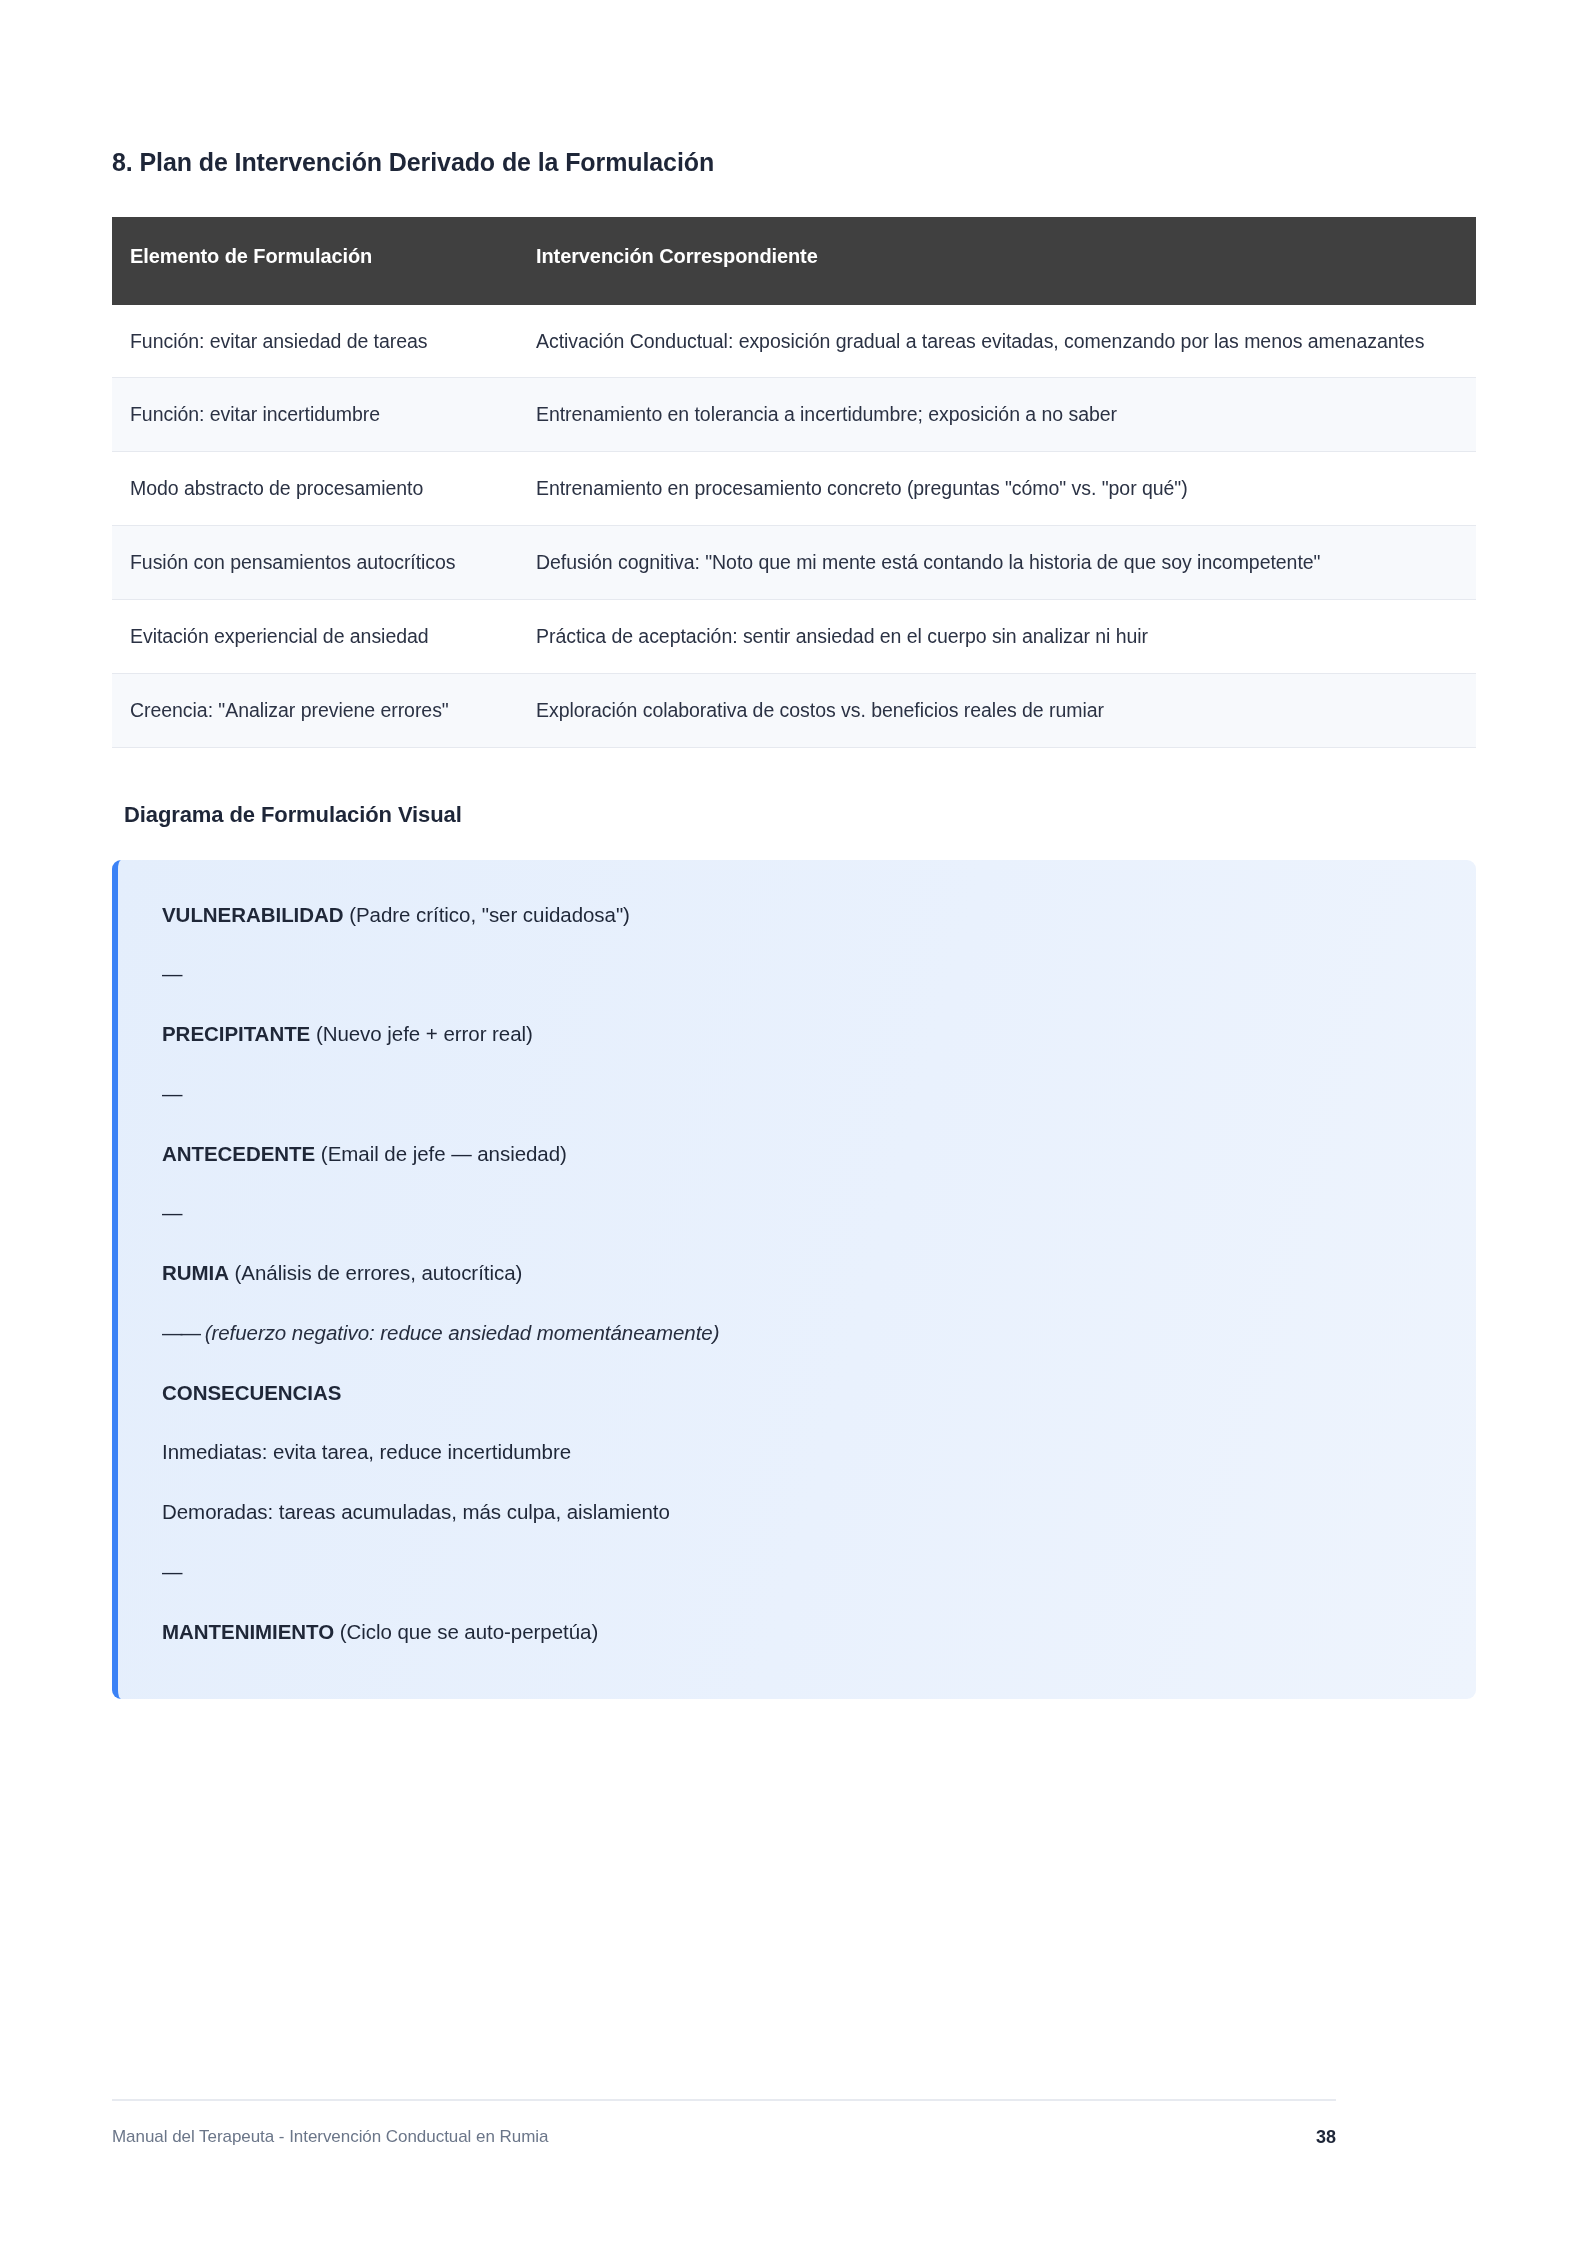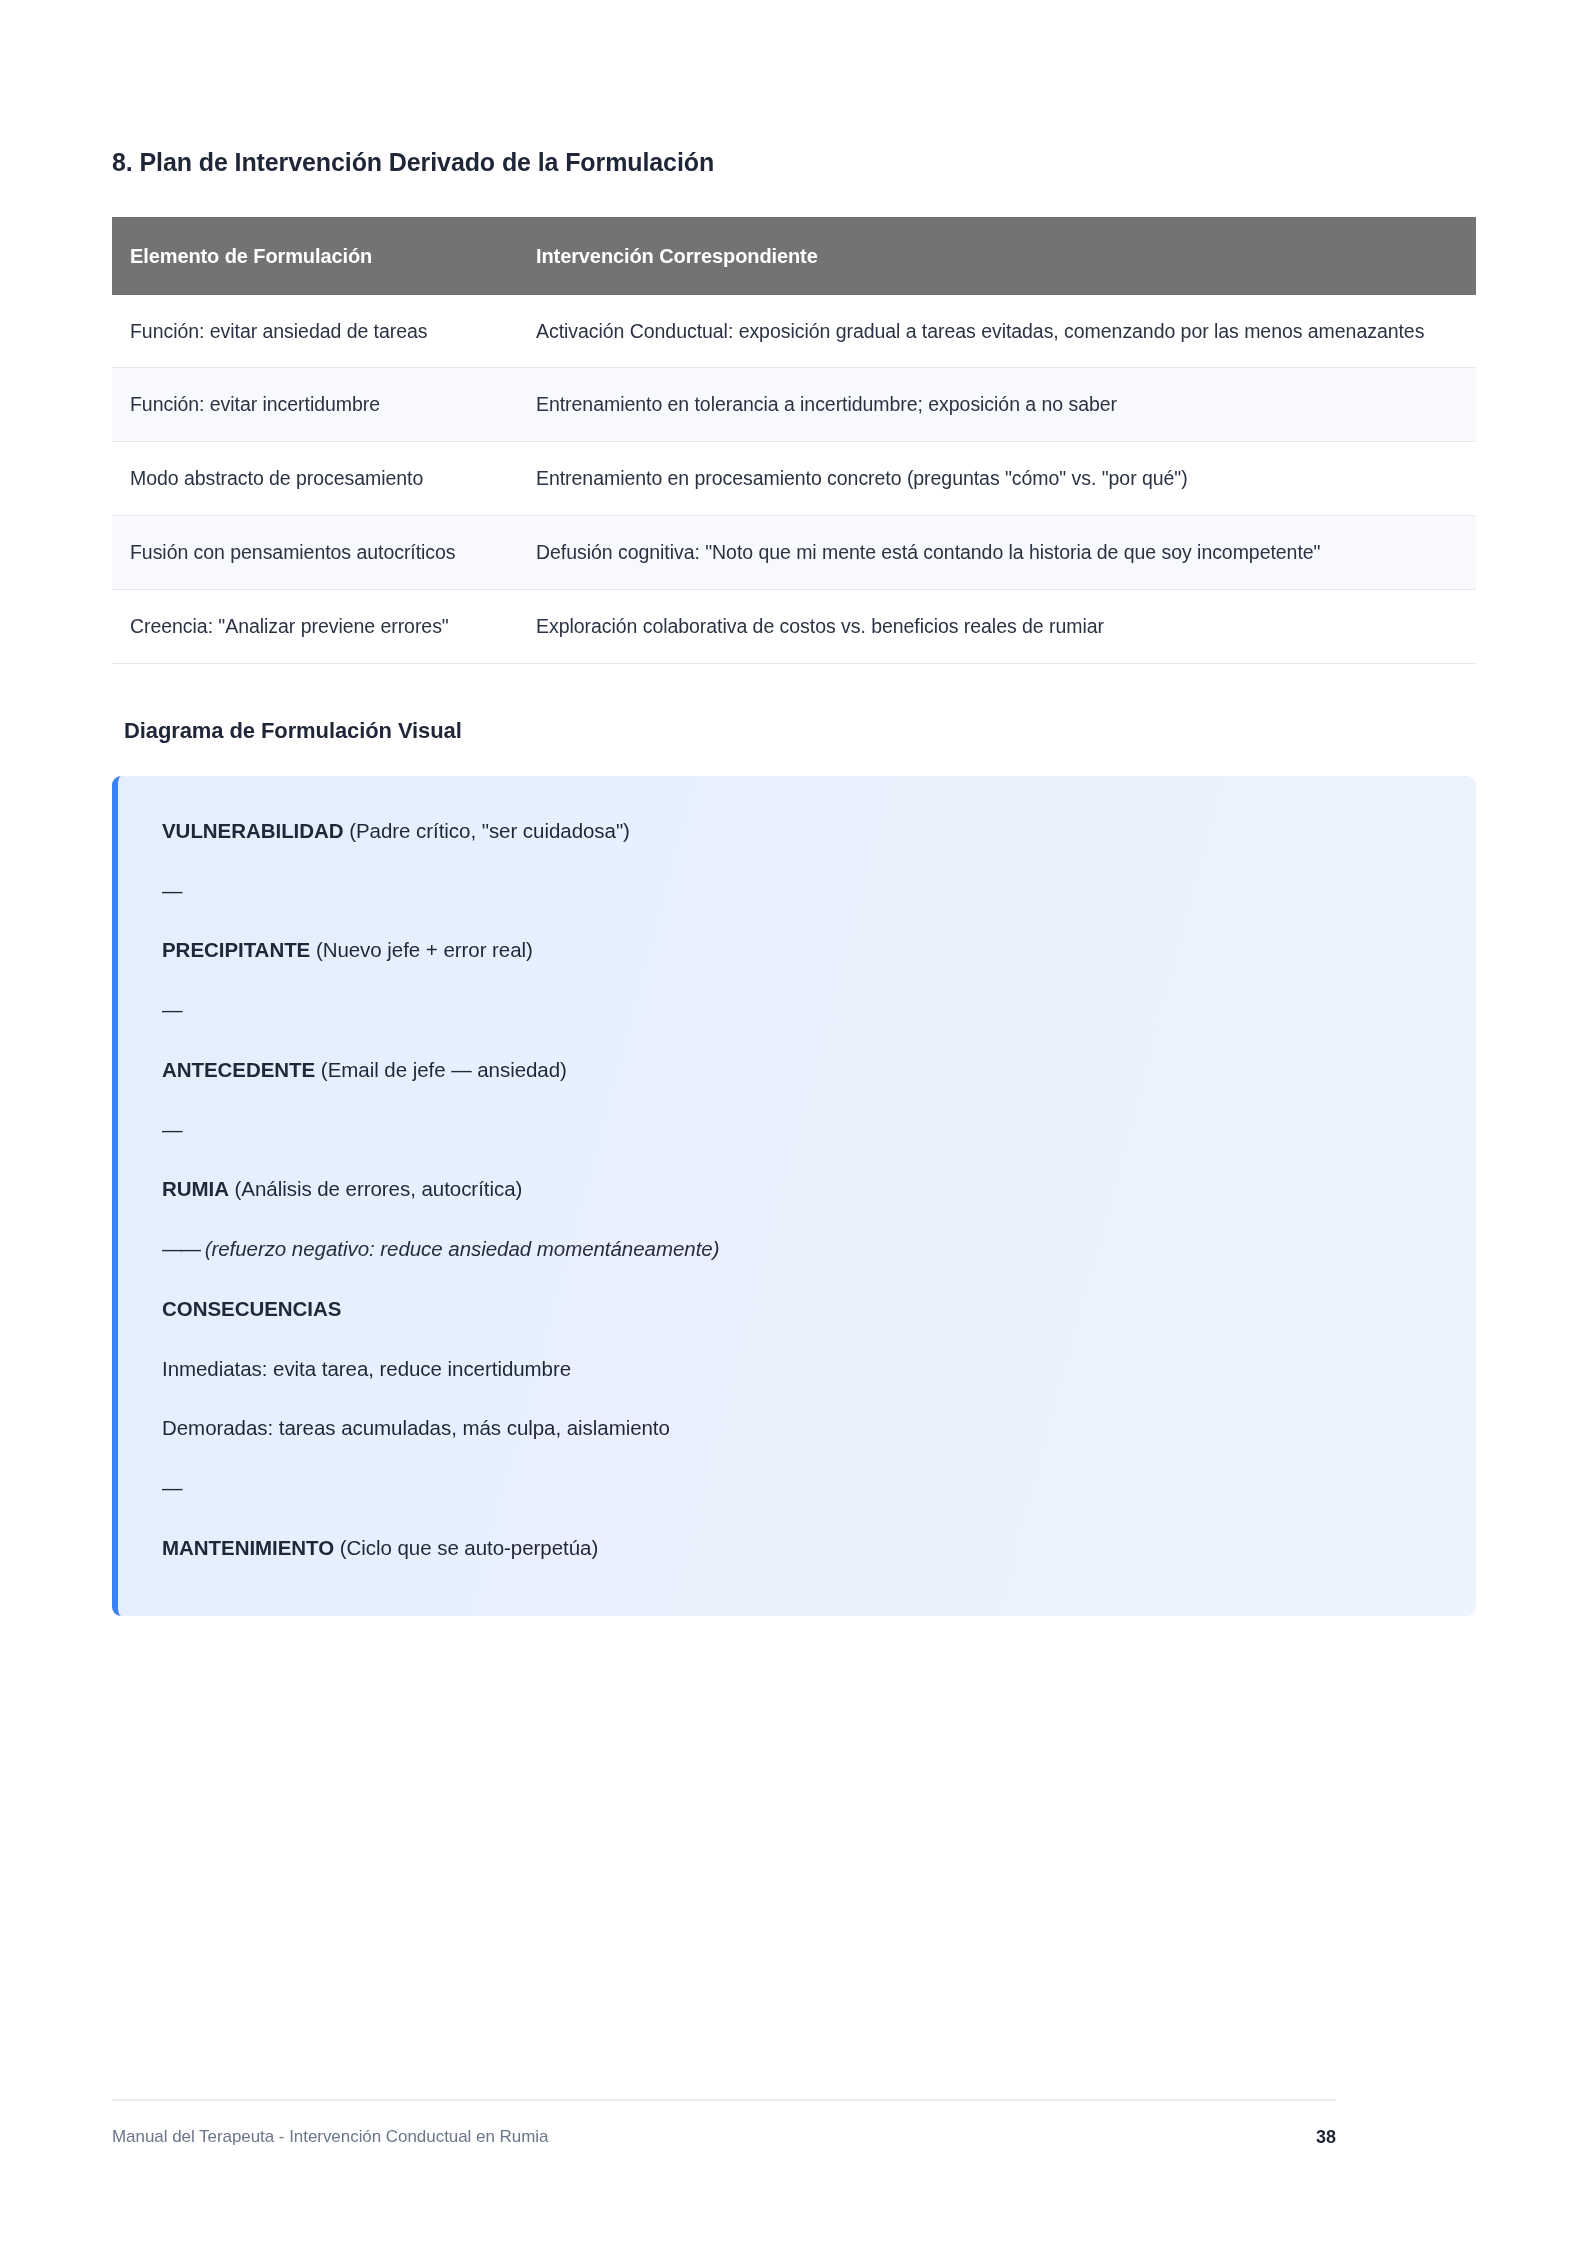"Elemento de Formulación" .plan-table thead th { background: #737373 -> #404040; padding: 26px 0 26px 18px -> 26px 0 36px 18px }
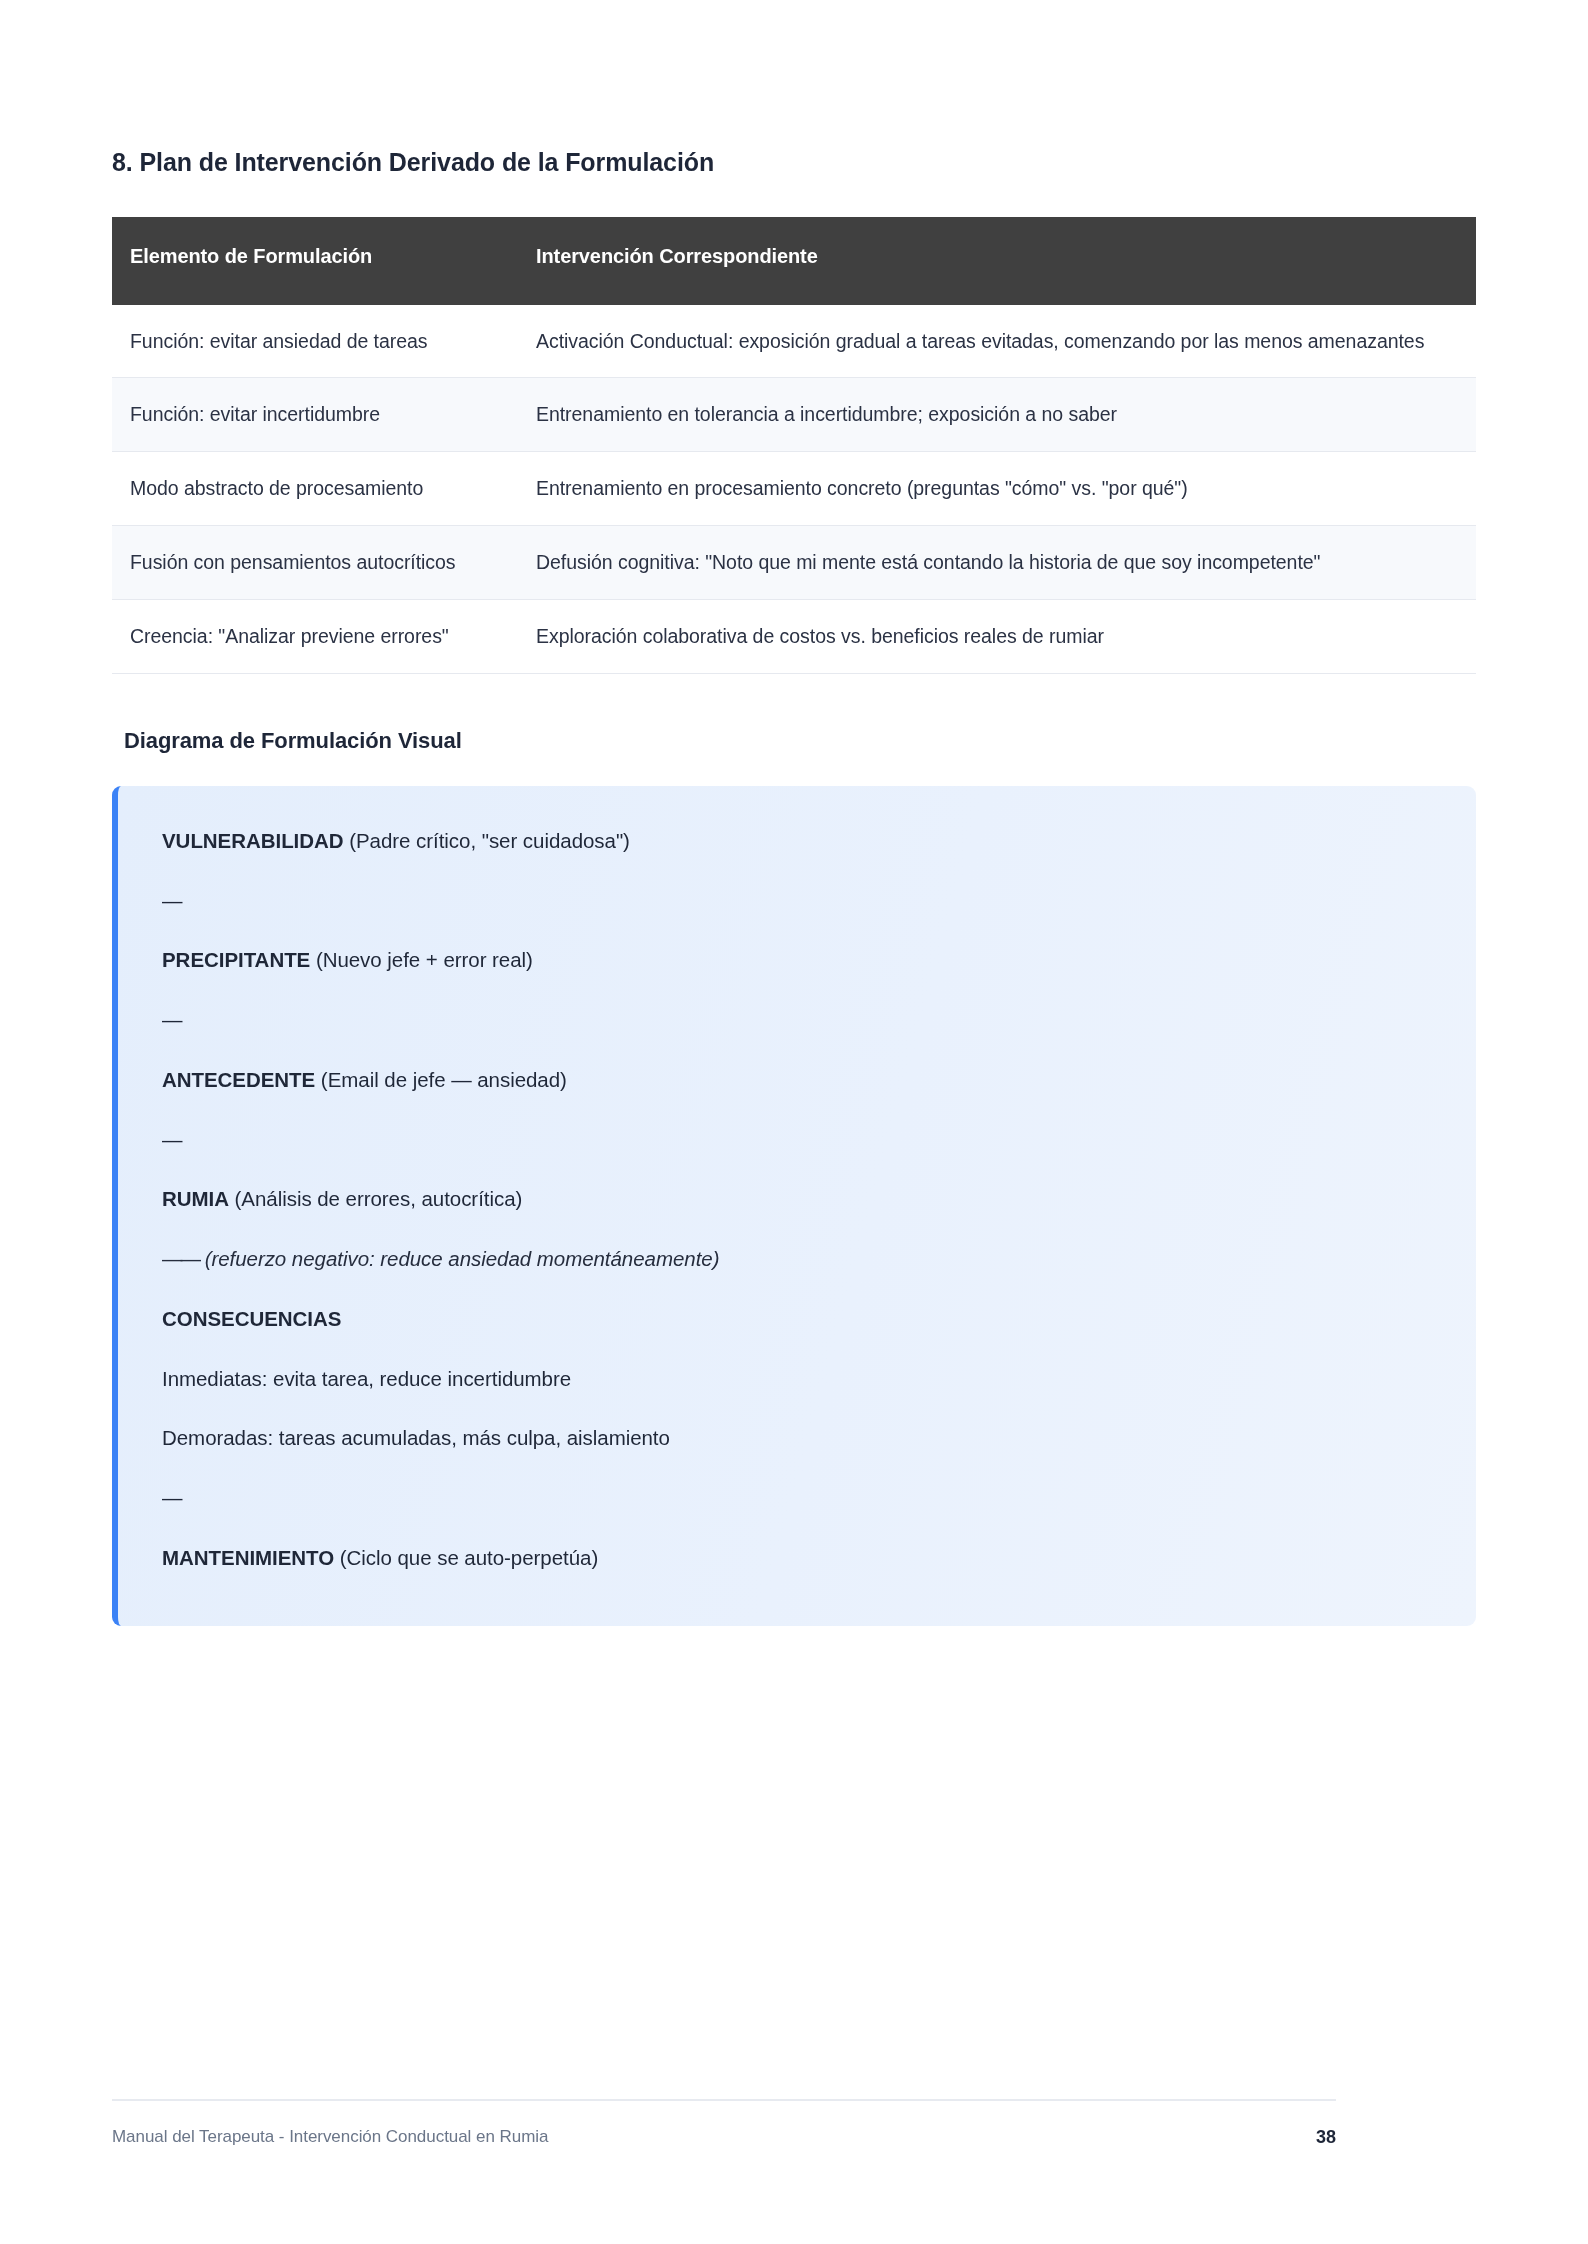"Evitación experiencial de ansiedad" tr { html: none -> <tr> <td>Evitación experiencial de ansiedad</td> <td>Práctica de aceptación: sentir ansiedad en el cuerpo sin analizar ni huir</td> </tr> }
